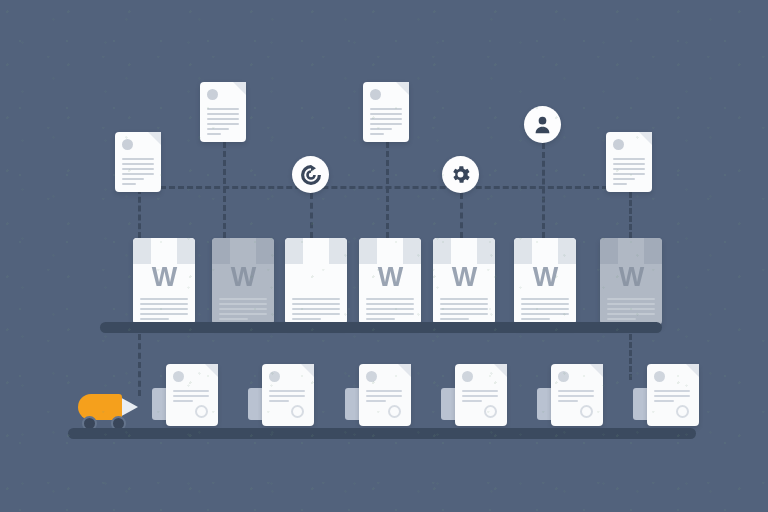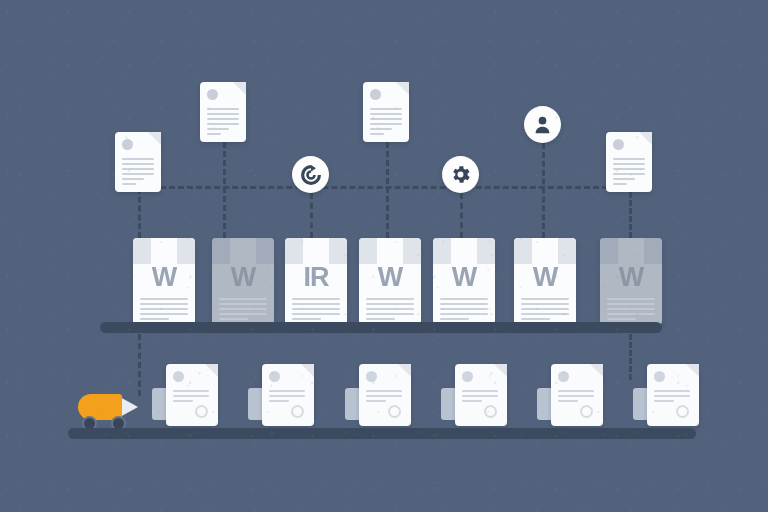"IR" div.letter { html: <div>IR</div> -> none }
